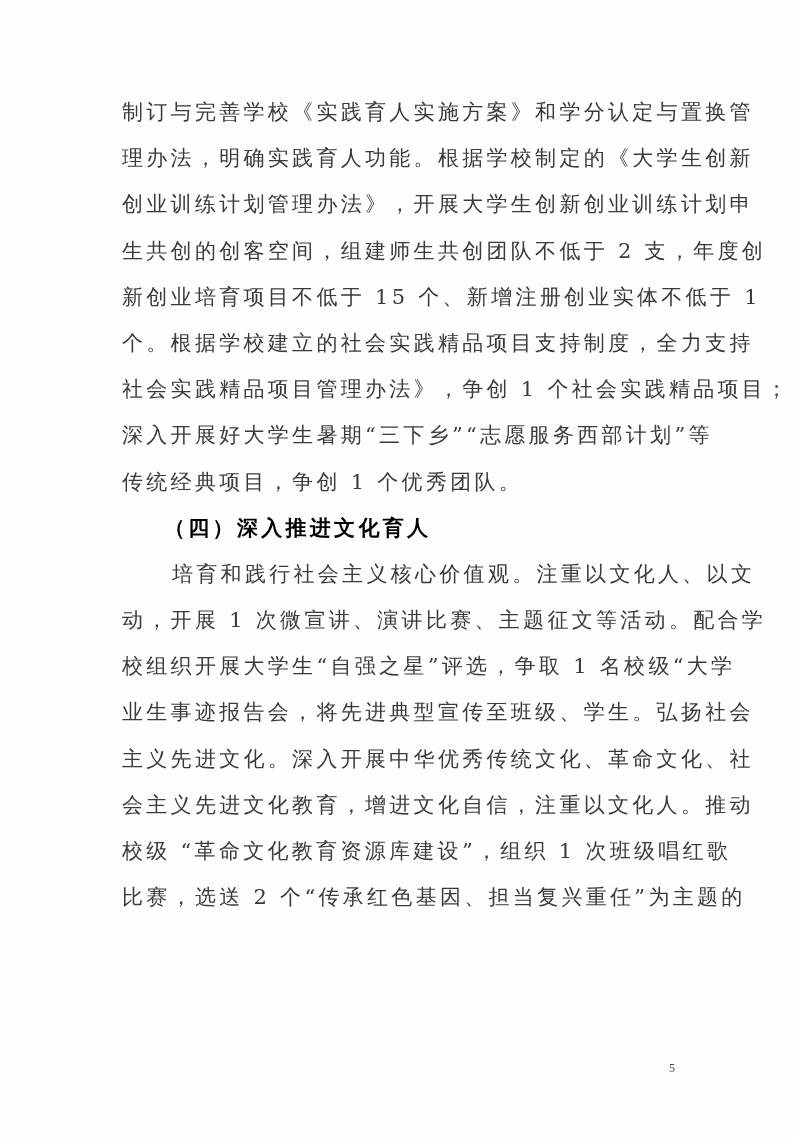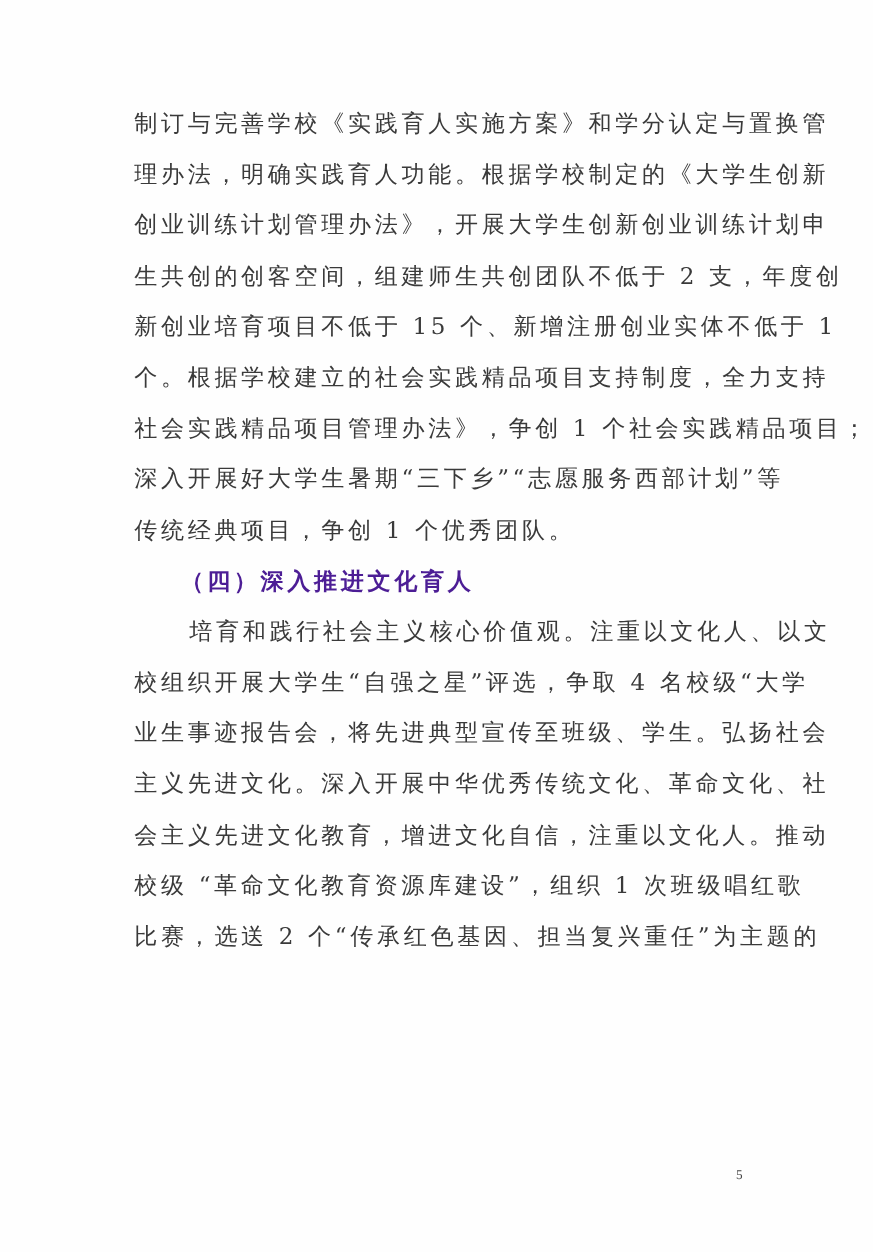"（四）深入推进文化育人" .heading { color: #4c1d95 -> #000000 }
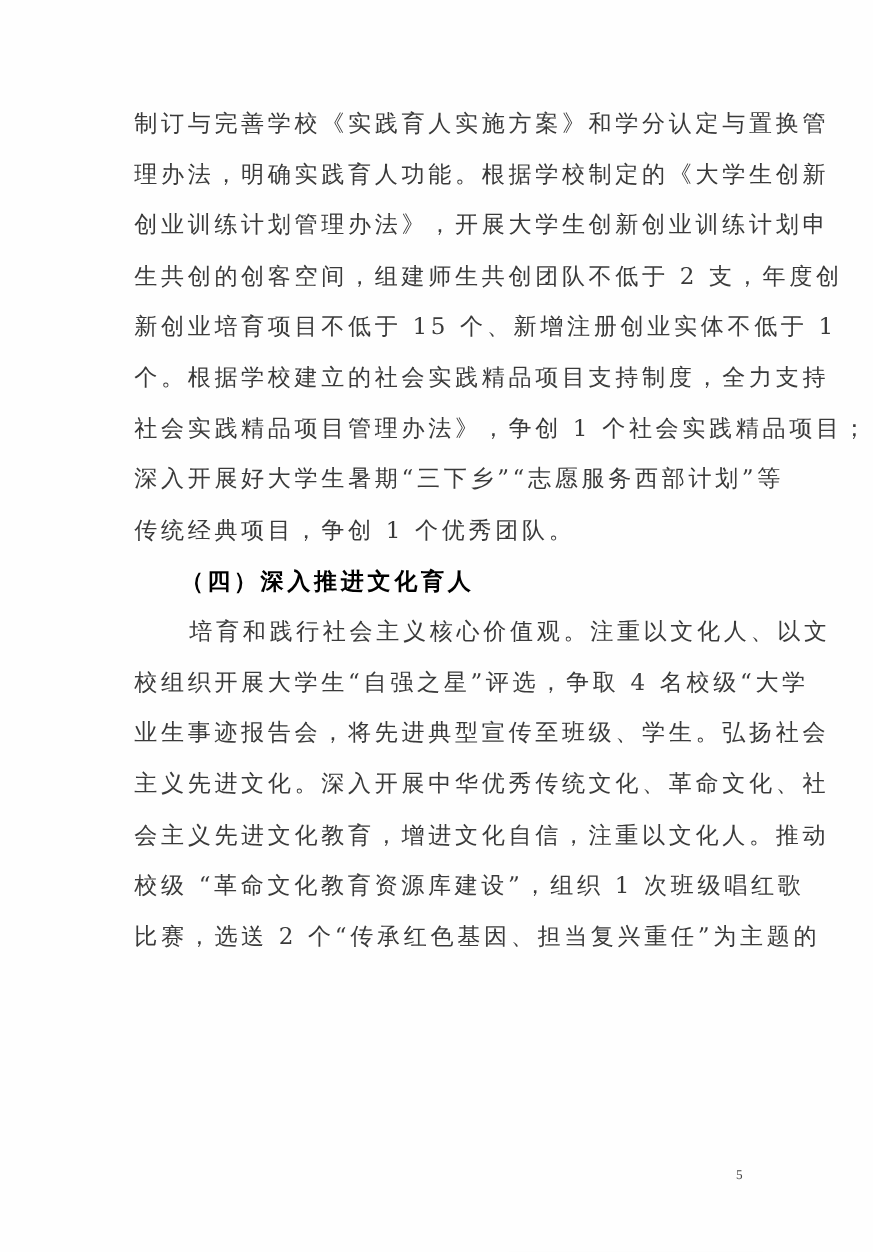"动，开展 1 次微宣讲、演讲比赛、主题征文等活动。配合学" div.line { html: none -> <div>动，开展 1 次微宣讲、演讲比赛、主题征文等活动。配合学</div> }
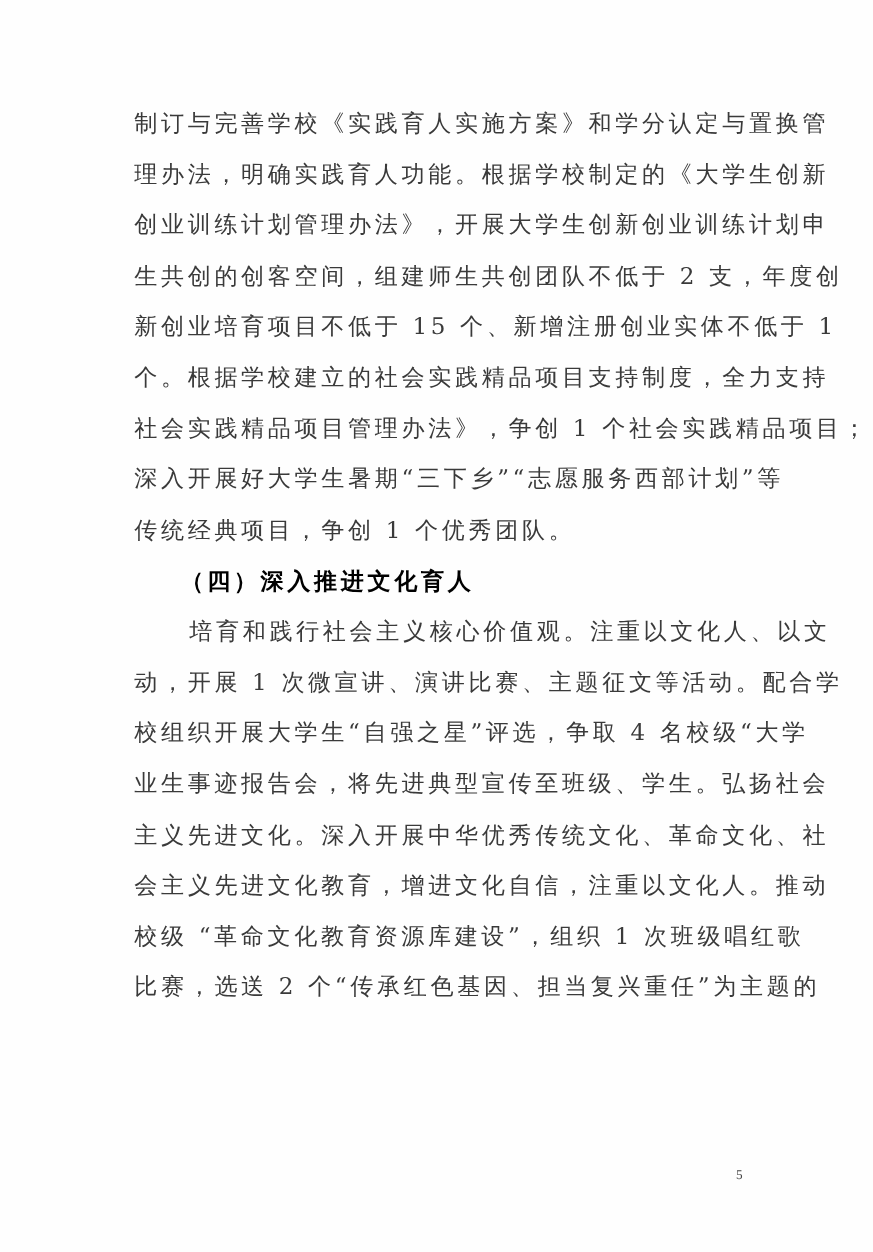"校组织开展大学生“自强之星”评选，争取 4 名校级“大学" div.line { text: 4 -> 1 }
